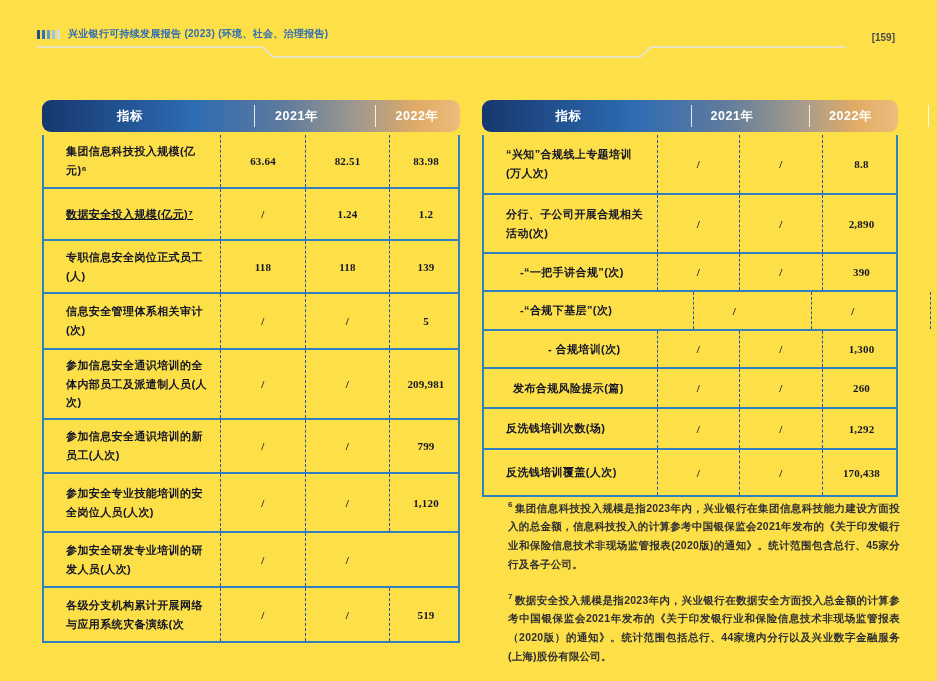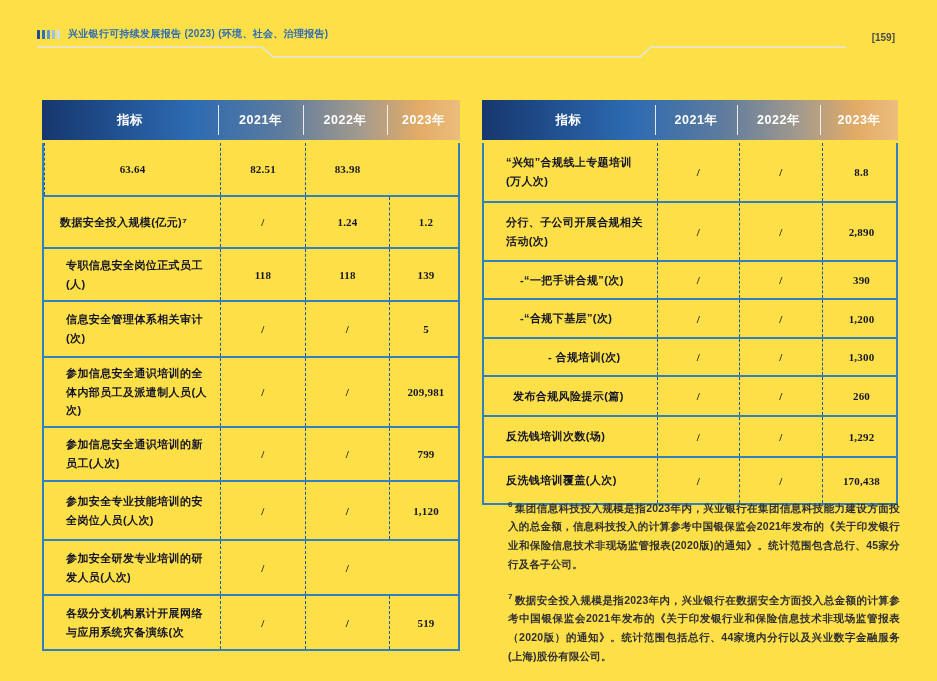"指标" .thead { border-radius: 0 -> 9px; gap: none -> 36px; height: 40px -> 32px }
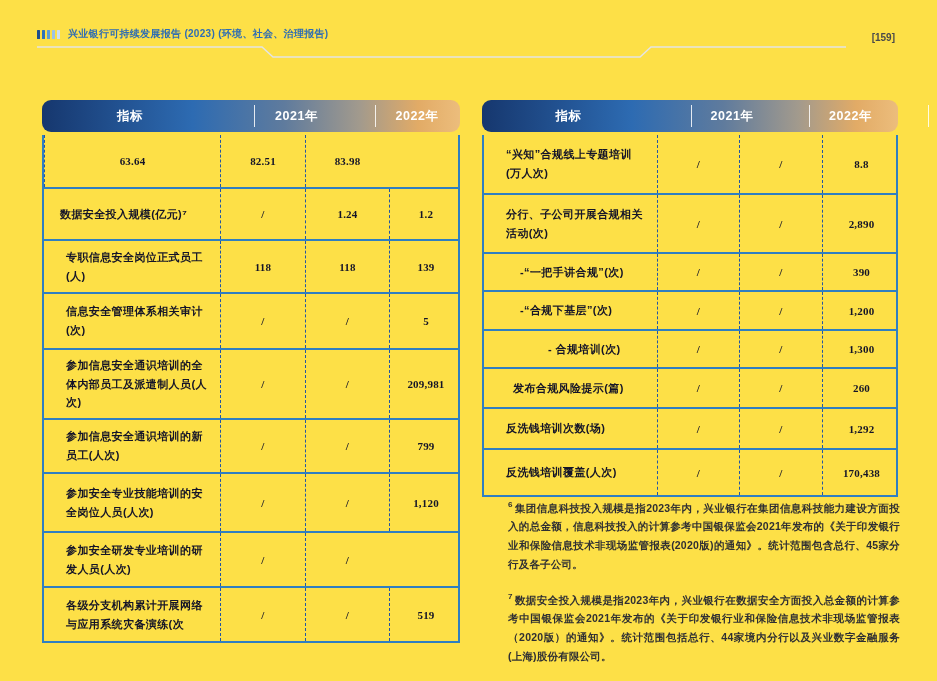"集团信息科技投入规模(亿元)⁶" div.tlabel { html: none -> <div>集团信息科技投入规模(亿元)⁶</div> }
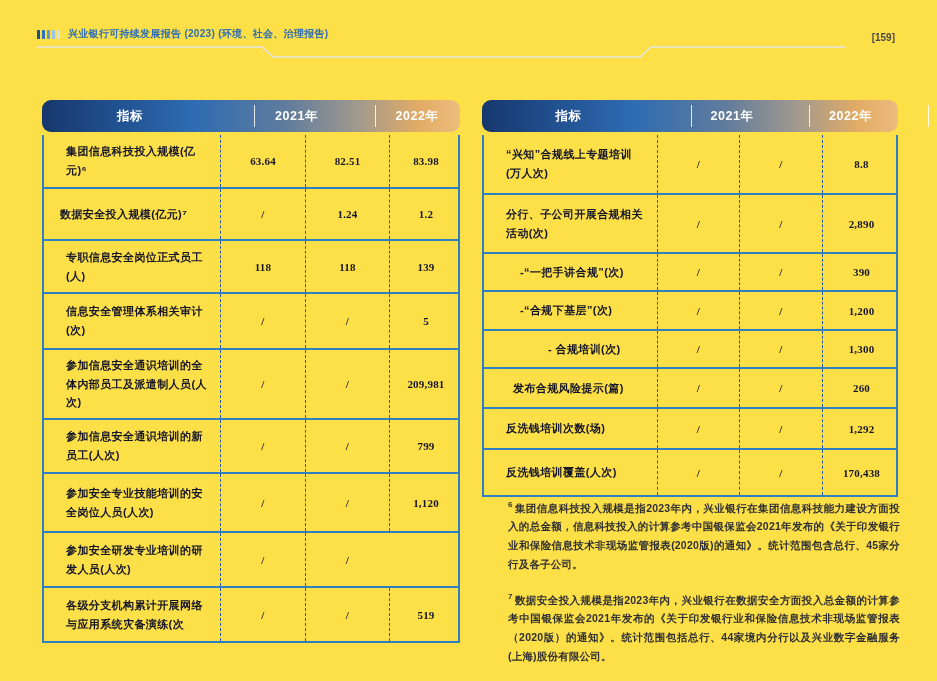"数据安全投入规模(亿元)⁷" div.tlabel { padding-left: 16px -> 22px; text-decoration: none -> underline }
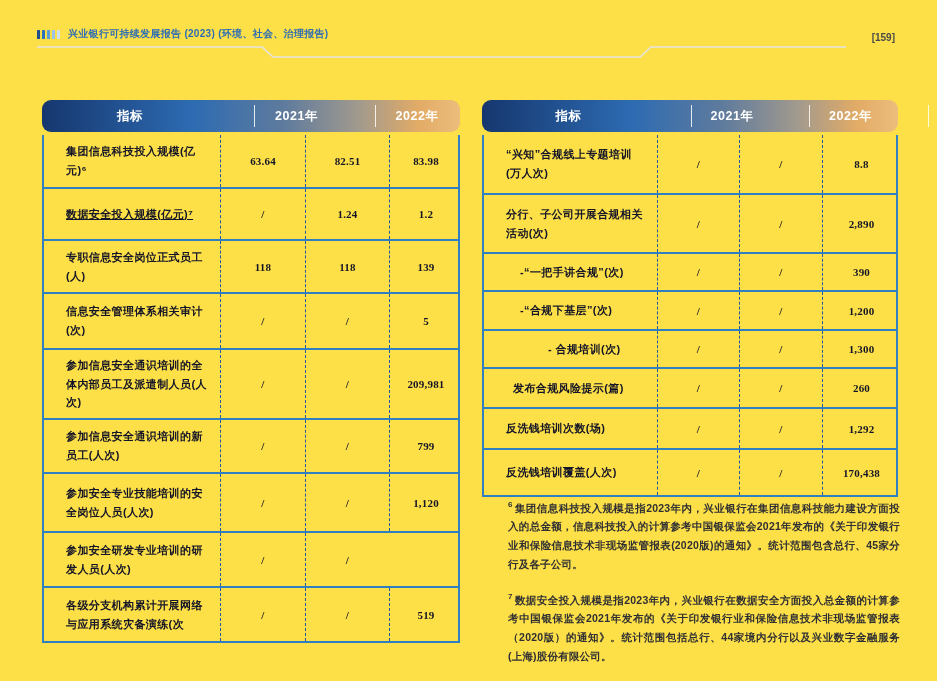"-“合规下基层”(次)" div.trow { gap: none -> 36px }
